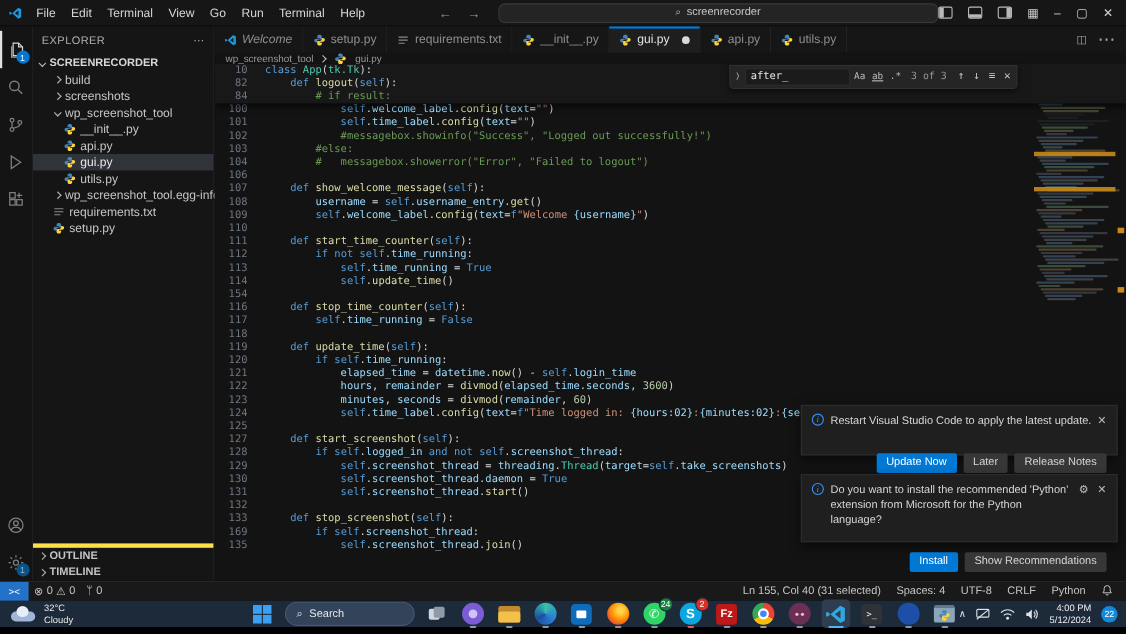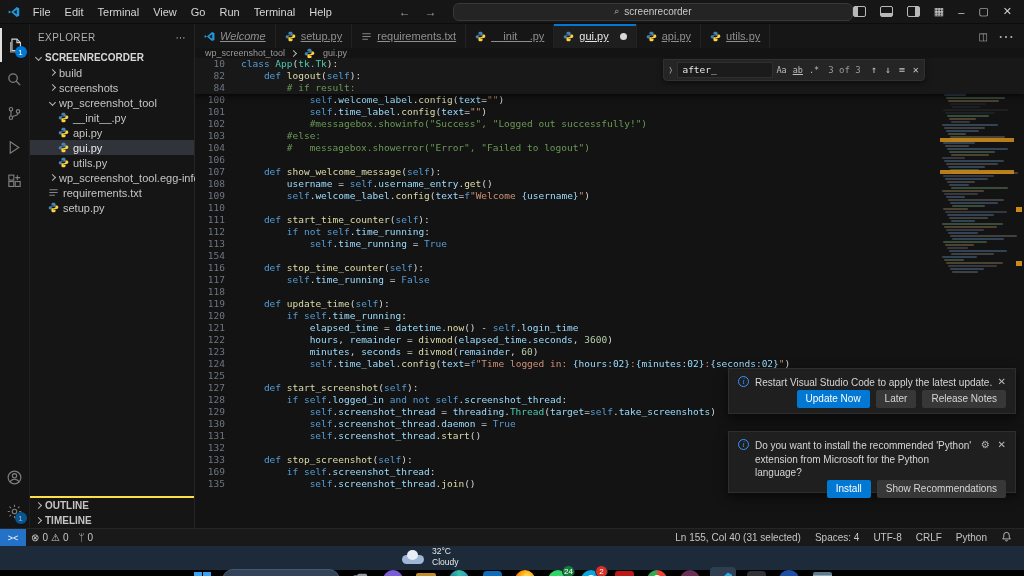"Welcome" .tab { text-decoration: underline -> none }
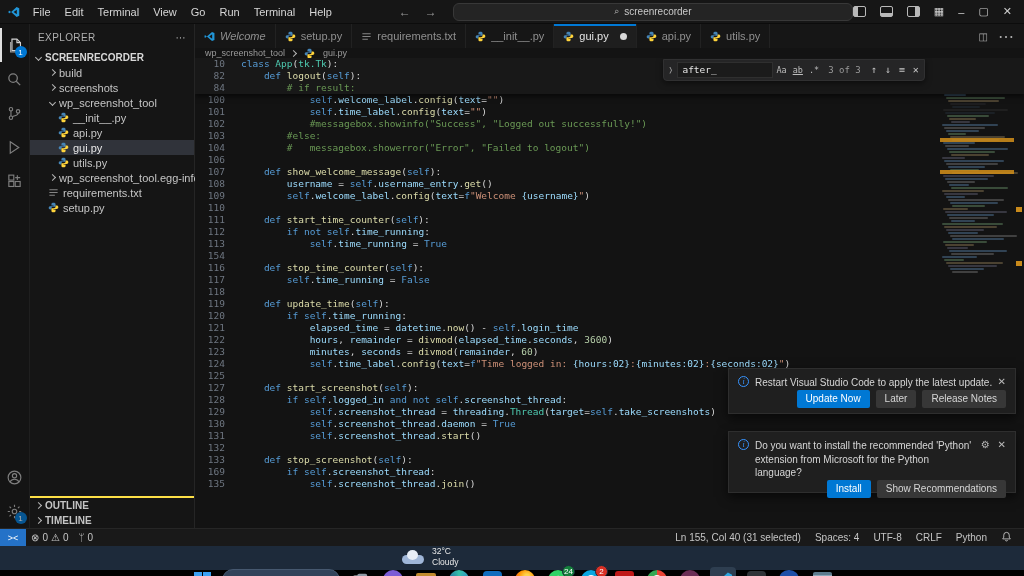"114" div.cline { html: none -> <div><span>114</span><span><span> </span><span>self</span><span>.</span><span>update_time</span><span>()</span></span></div> }
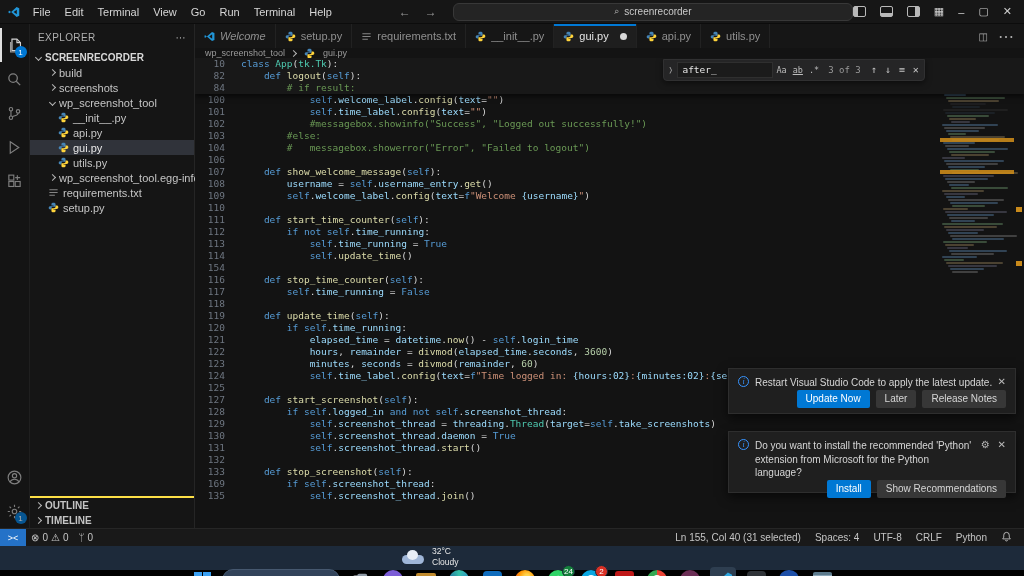"Update Now" .toast-btns { margin-top: 0 -> 22px }
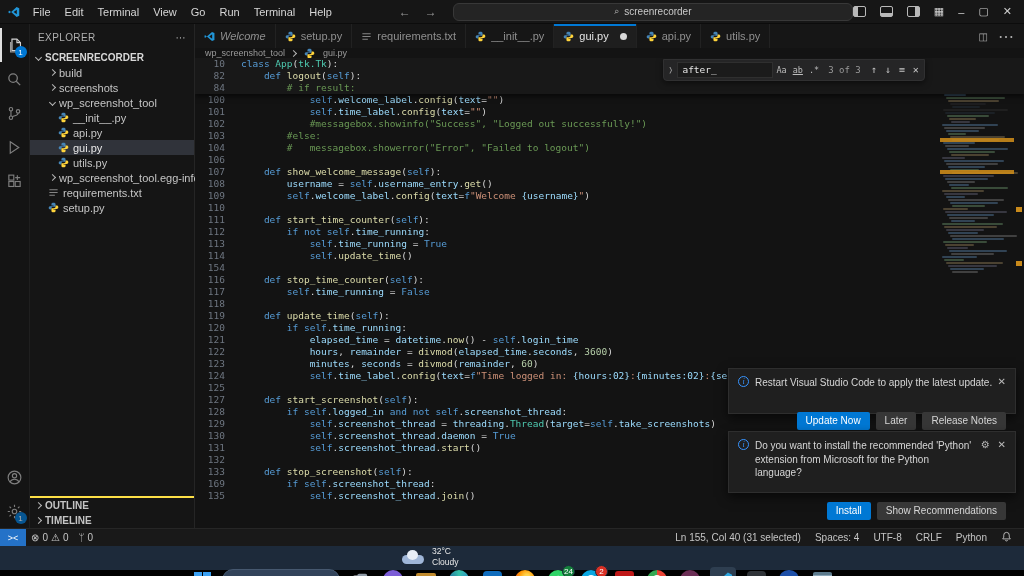"OUTLINE" #sidebar-bottom { border-top: 2px solid #fde047 -> 4px solid #fde047 }
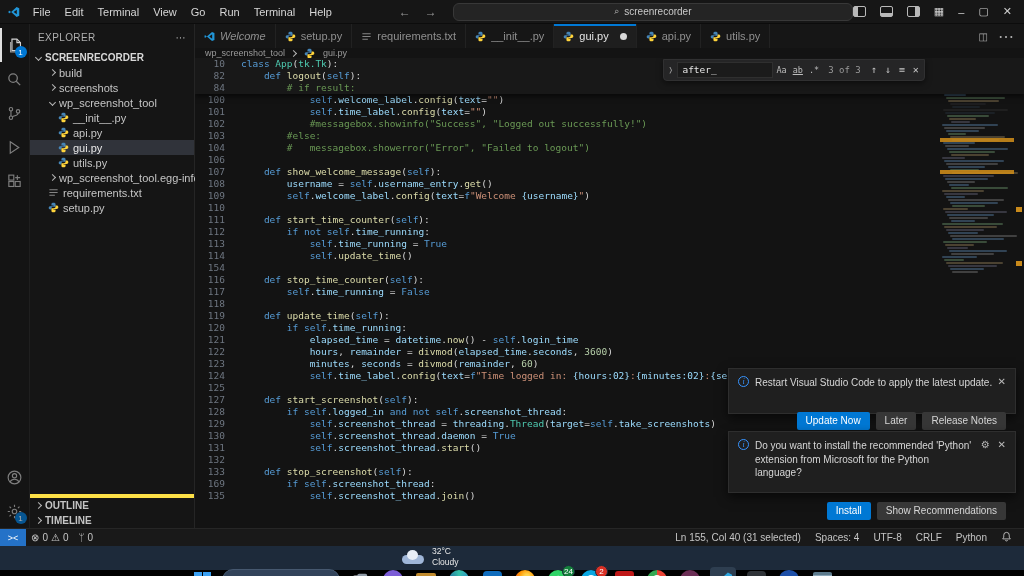"32°C" #taskbar { flex-direction: column -> none }
